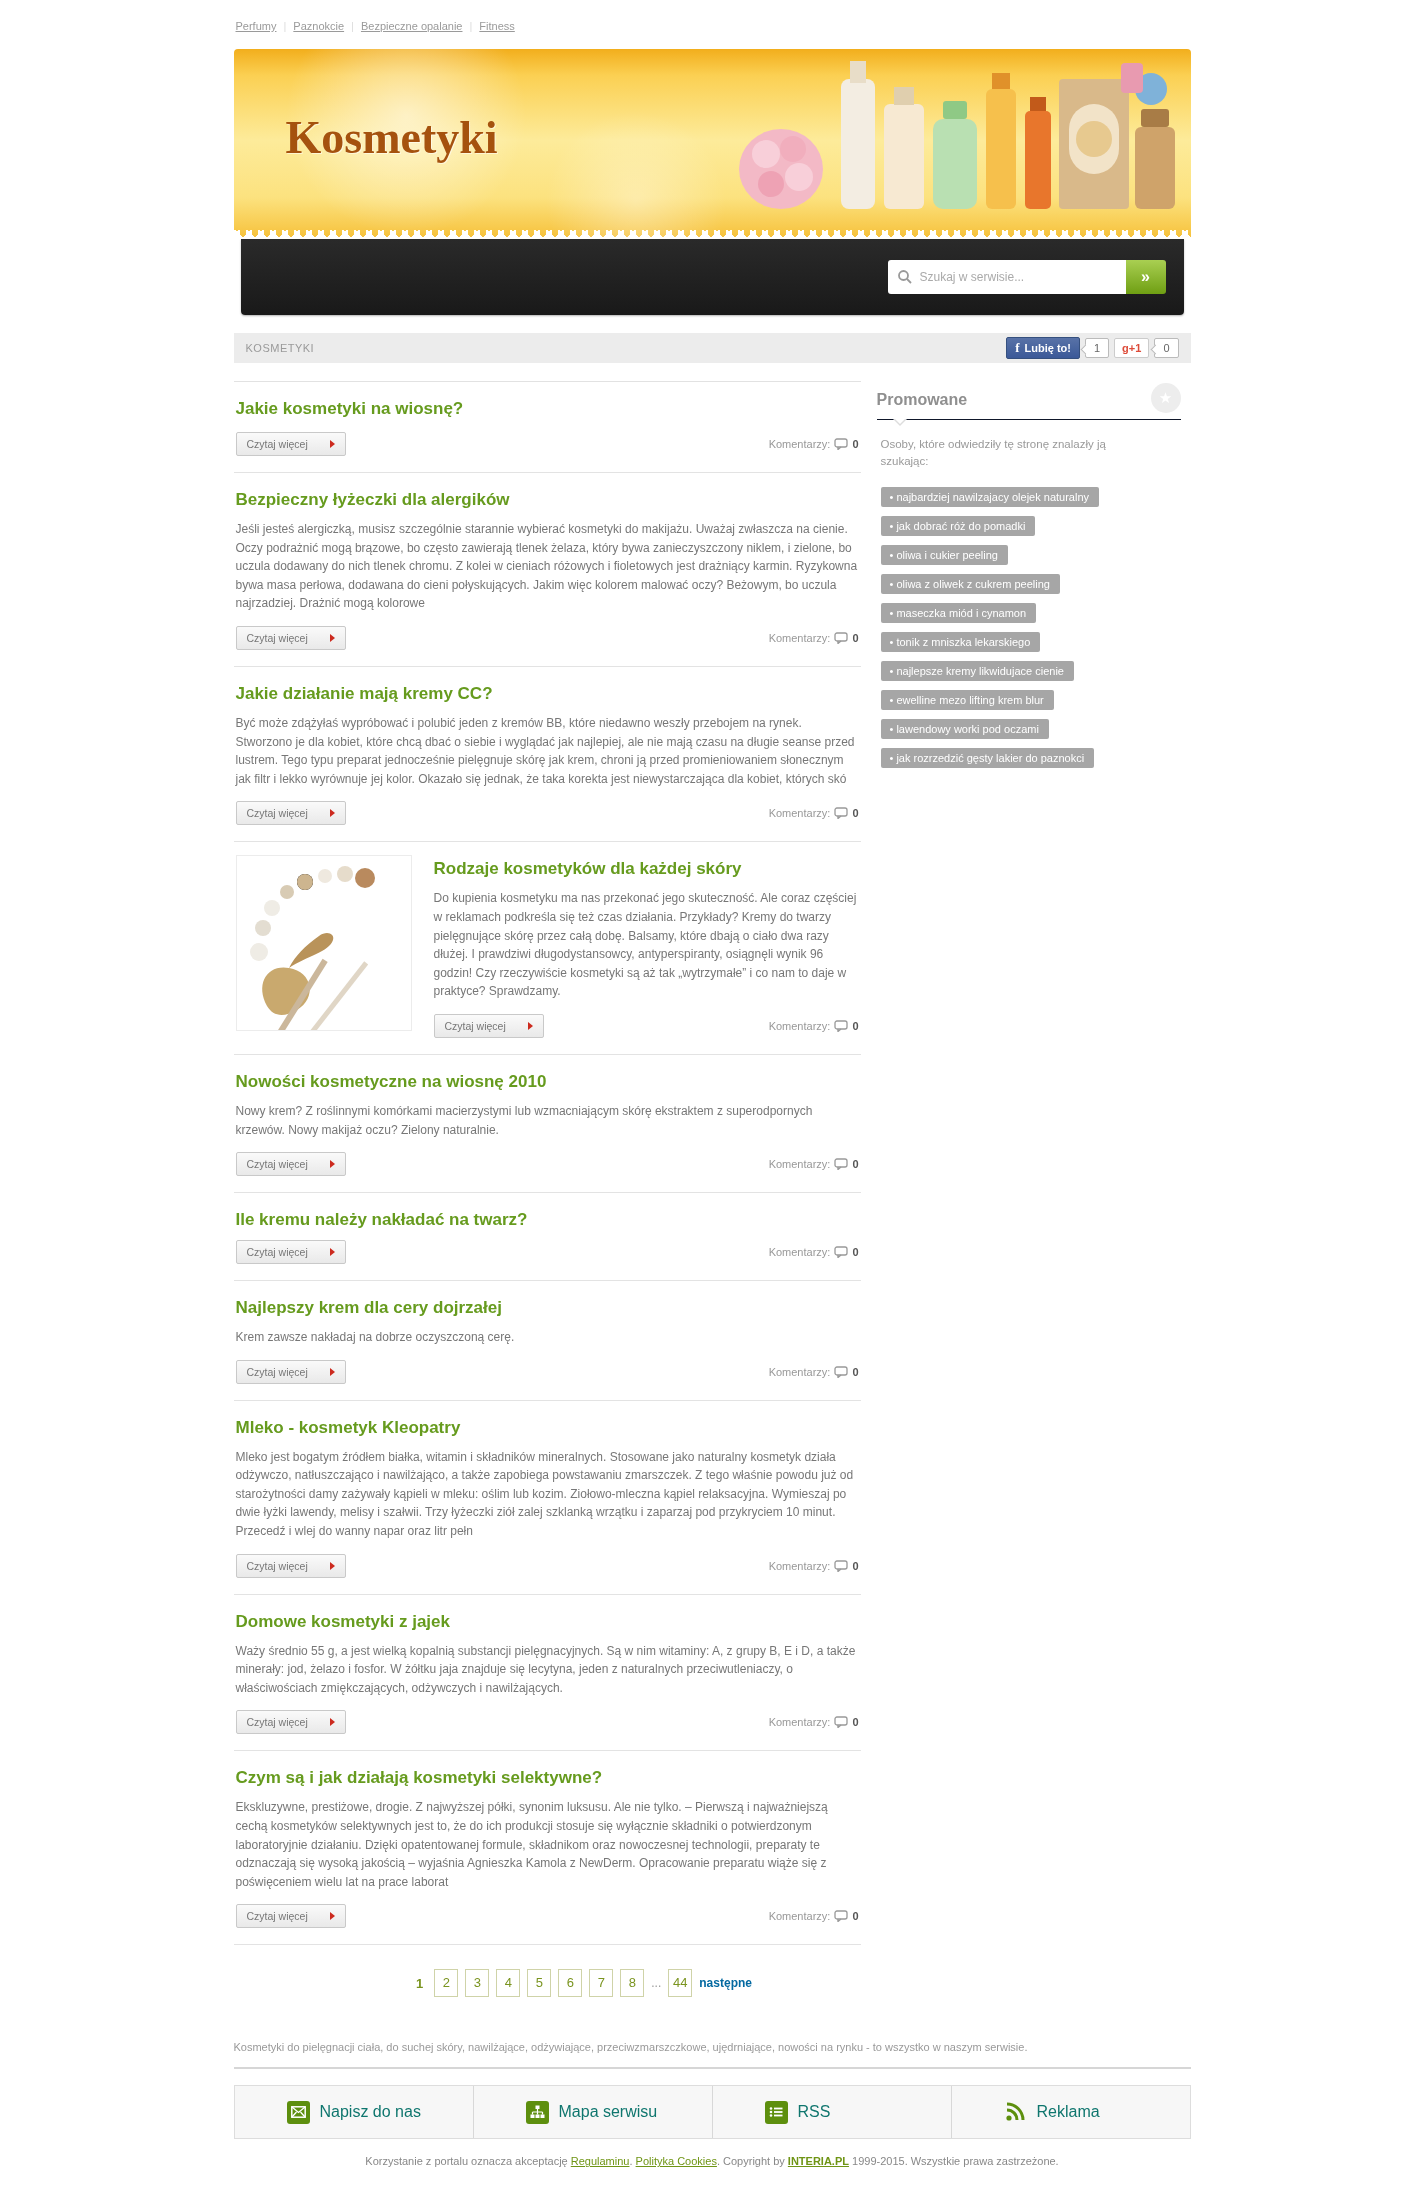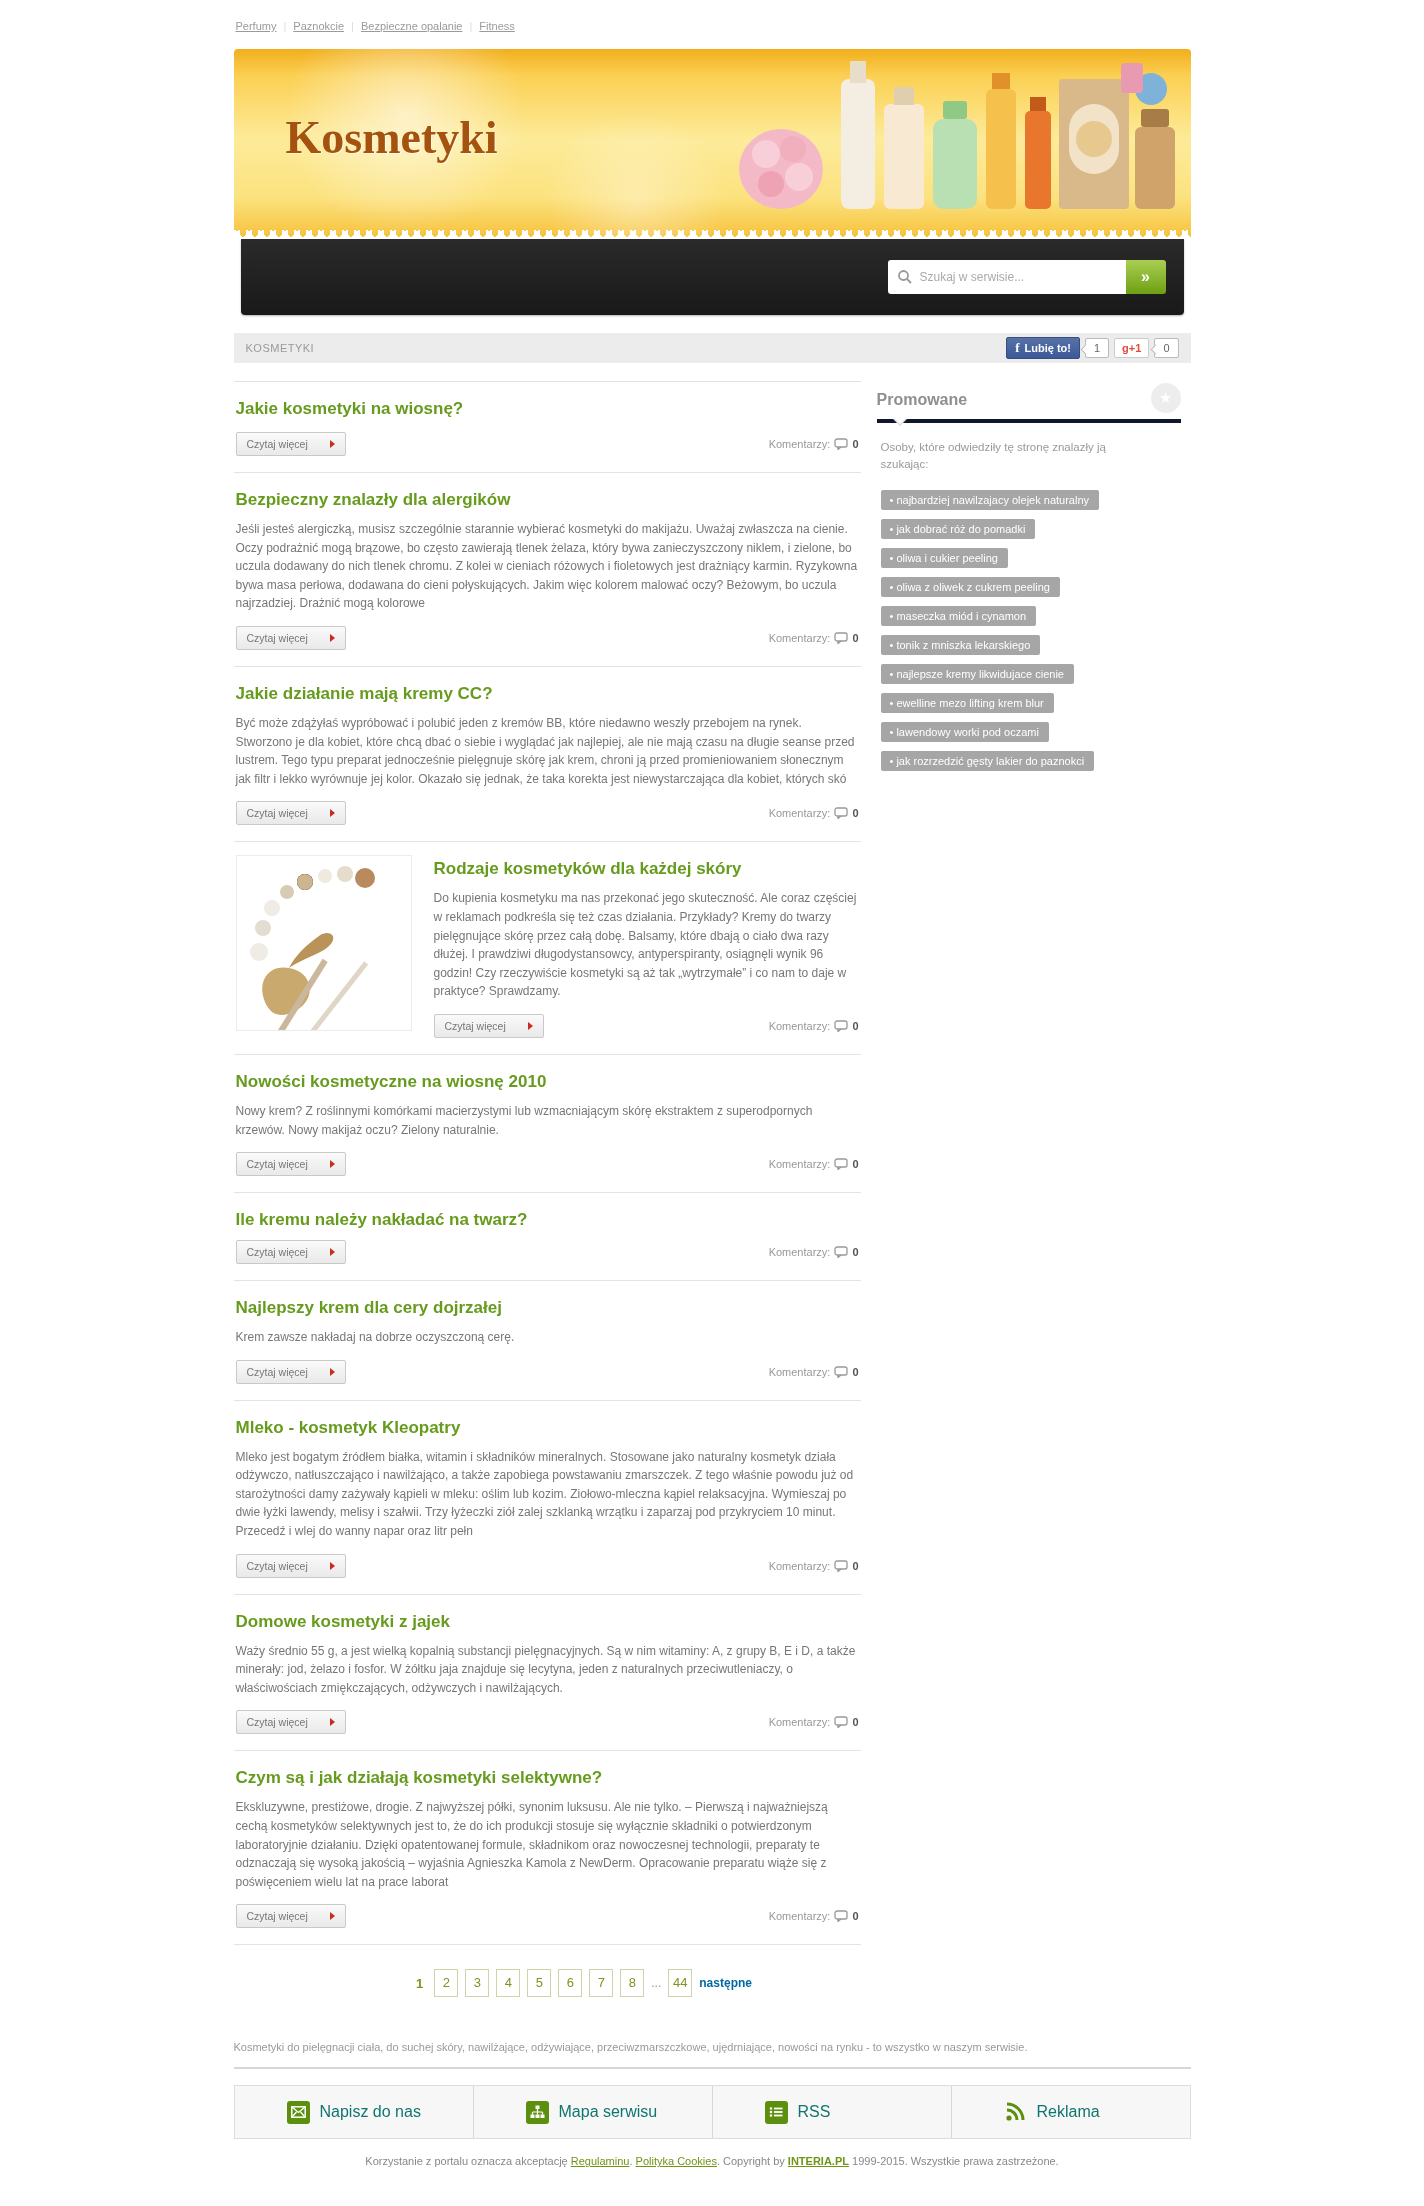"Promowane" .sb-head { border-bottom: 4px solid #0f172a -> 1px solid #0f172a }
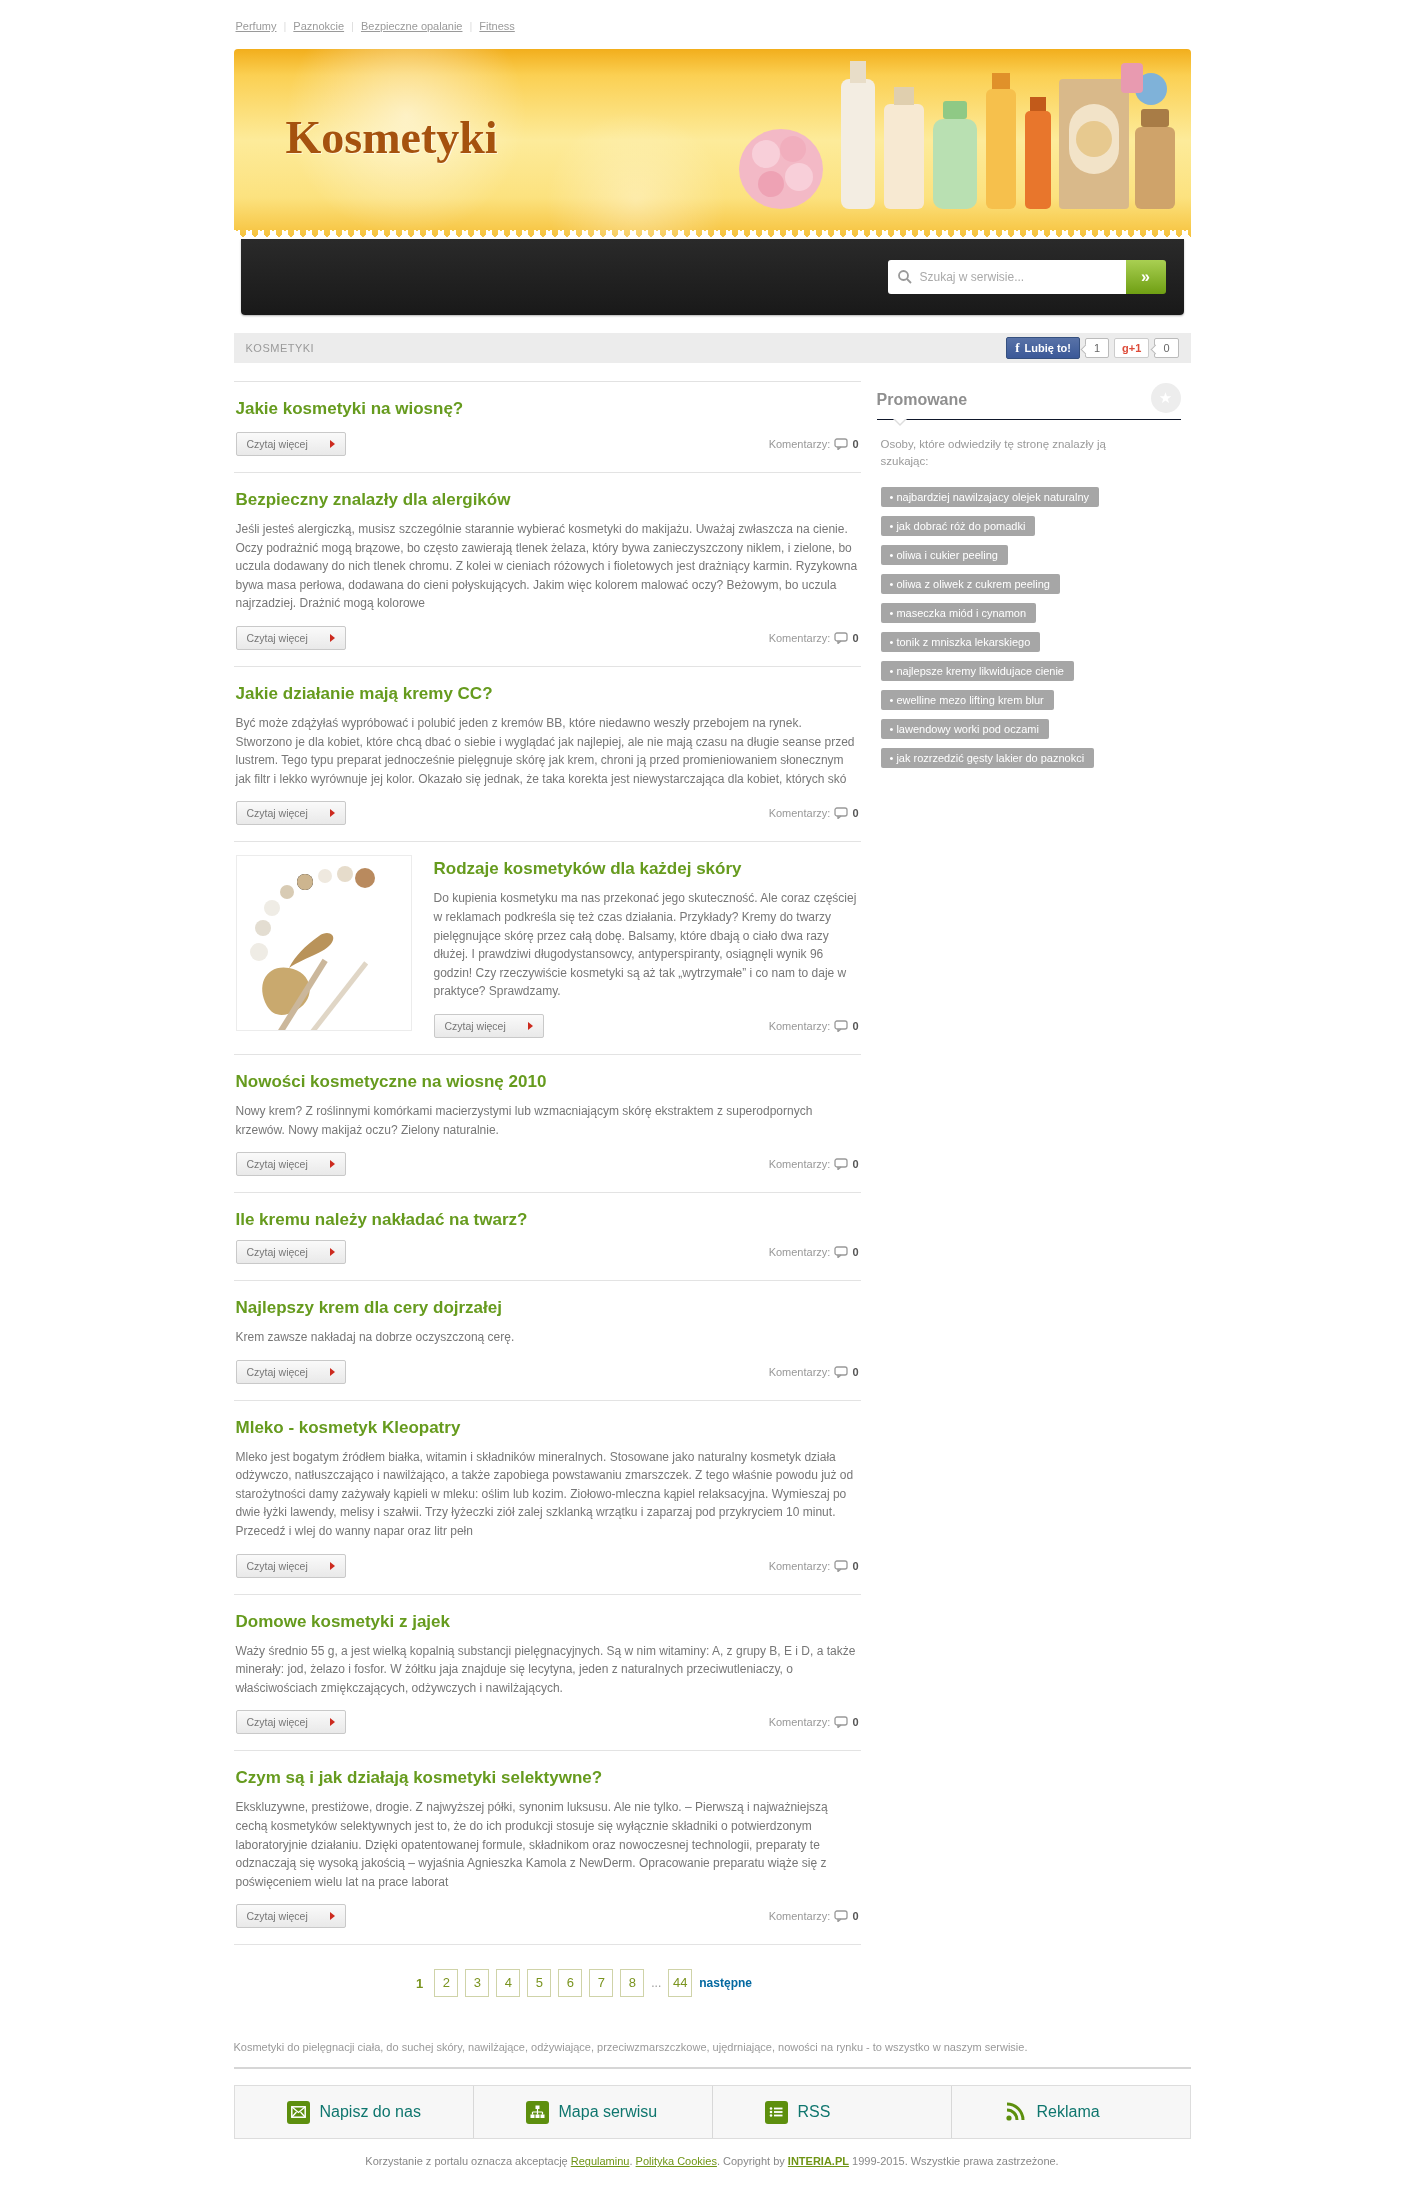"Bezpieczny znalazły dla alergików" h2 { text: znalazły -> łyżeczki }
